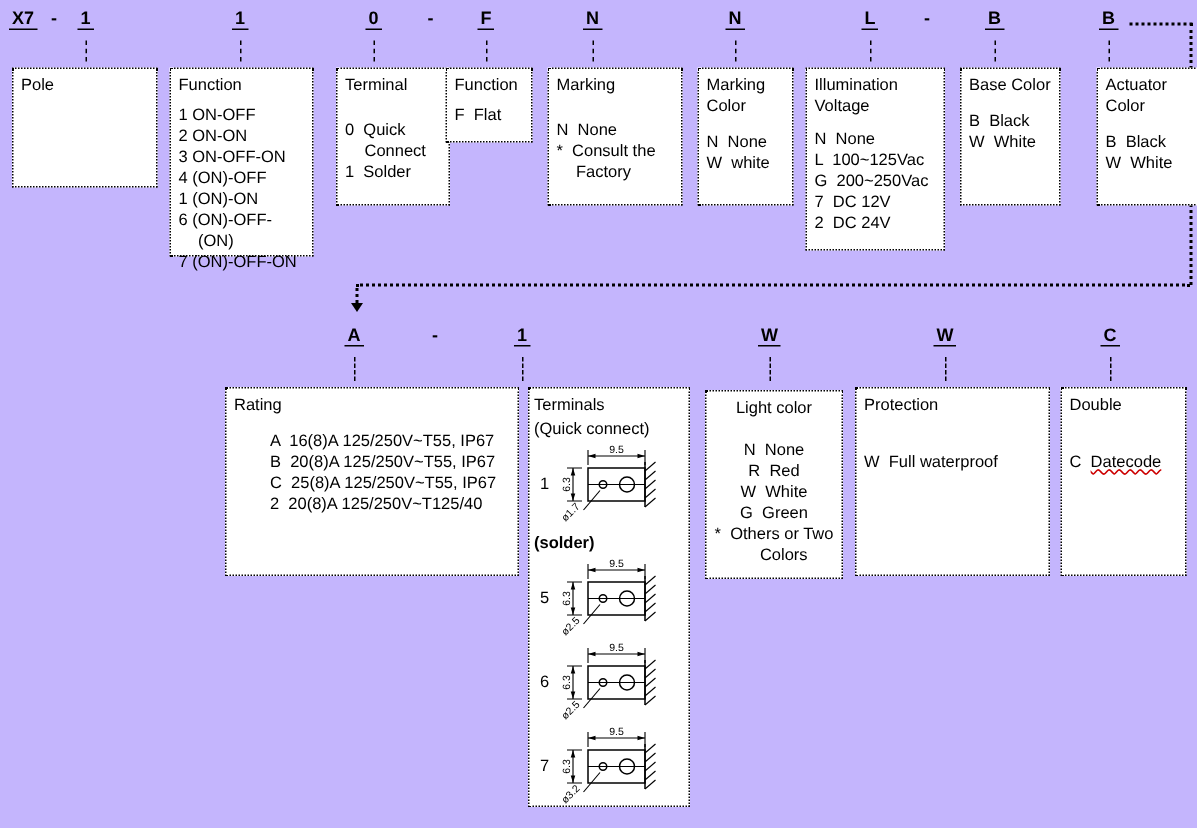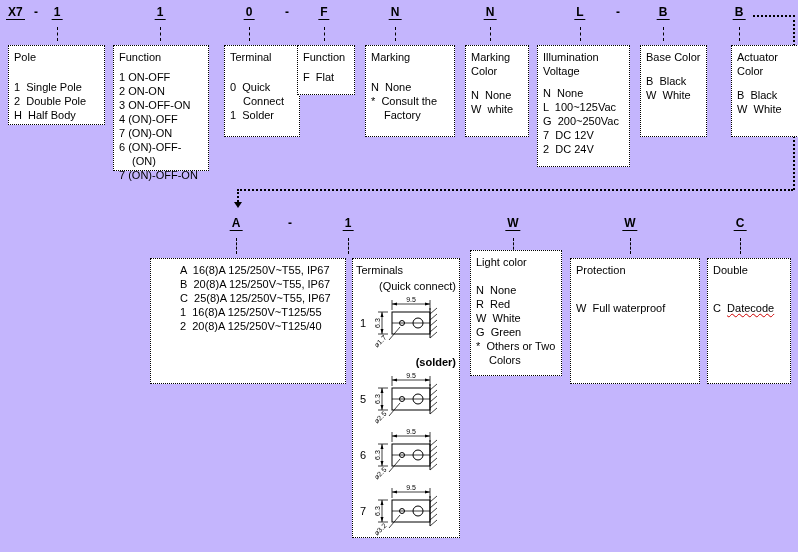"1 Single Pole" div.items { html: <div> <div>1 Single Pole</div> <div>2 Double Pole</div> <div>H Half Body</div> </div> -> none }
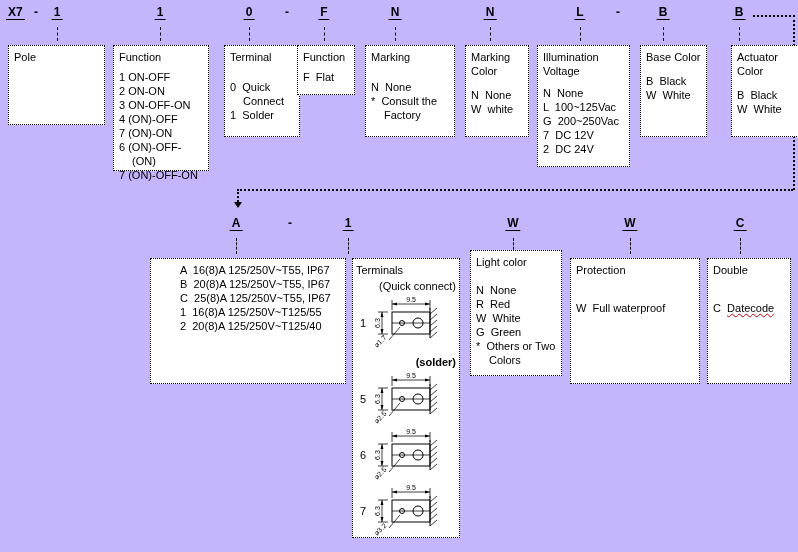"7 (ON)-ON" div.item { text: 7 -> 1 }
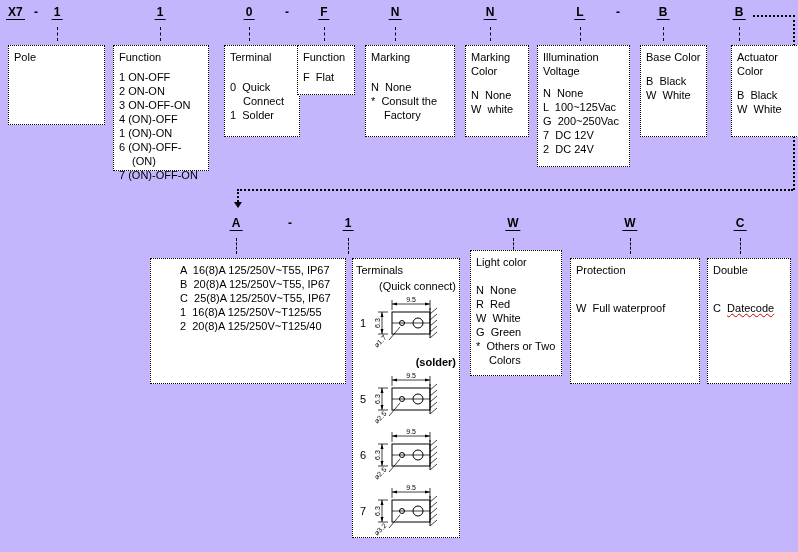"Rating" div.box-title { html: none -> <div>Rating</div> }
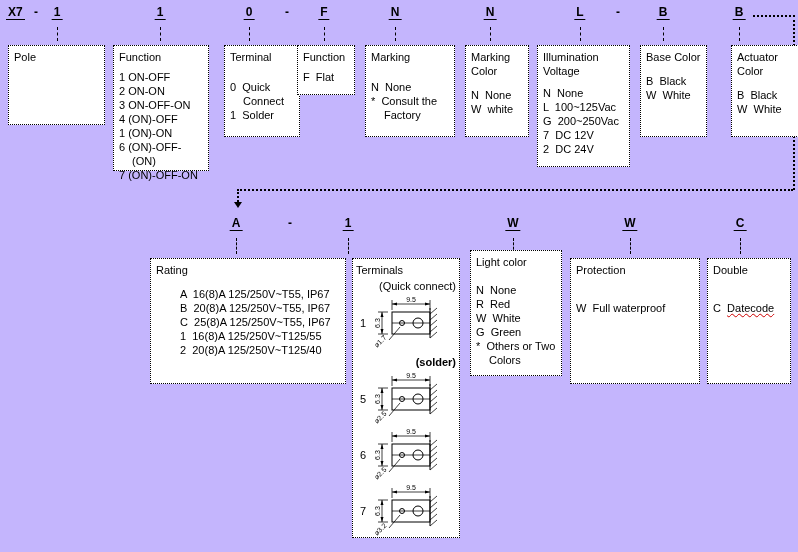"Light color" div.box { text-align: none -> center; top: 250px -> 260px }
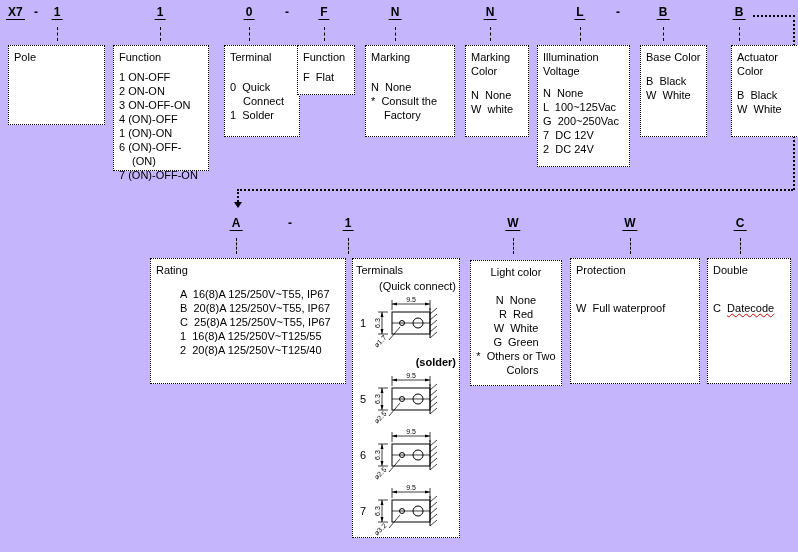"(Quick connect)" .subtitle { text-align: right -> none }
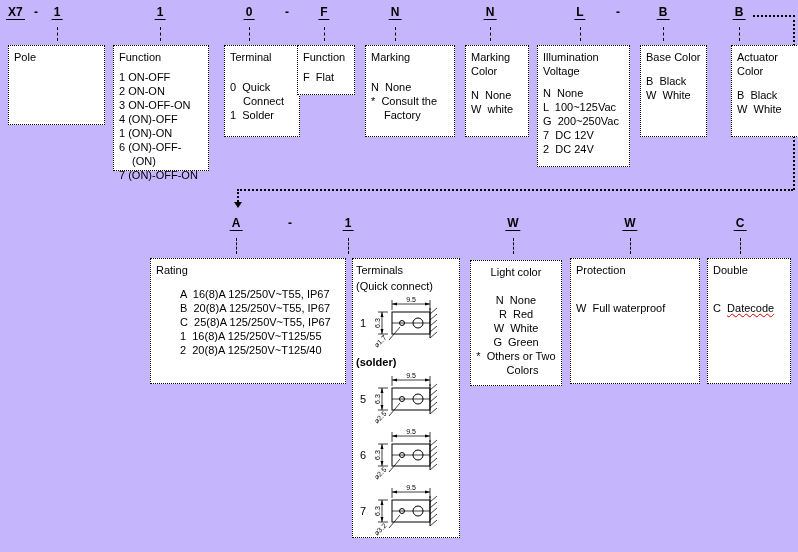"1 16(8)A 125/250V~T125/55" div.item { html: <div>1 16(8)A 125/250V~T125/55</div> -> none }
